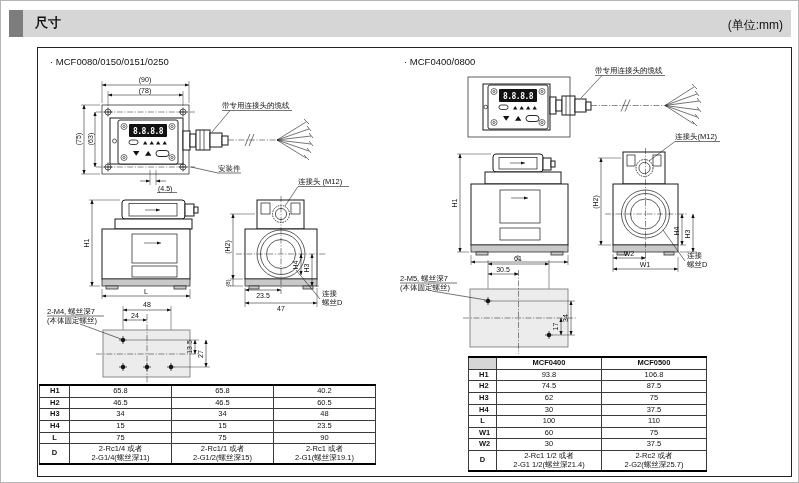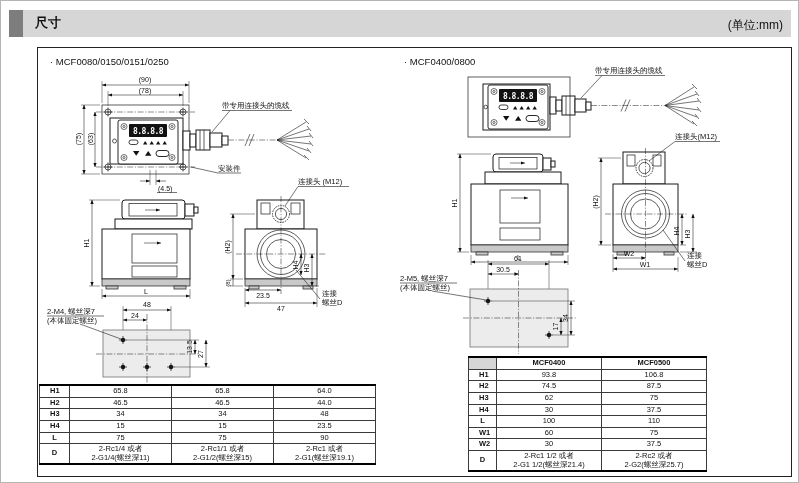"64.0" td { text: 64.0 -> 40.2 }
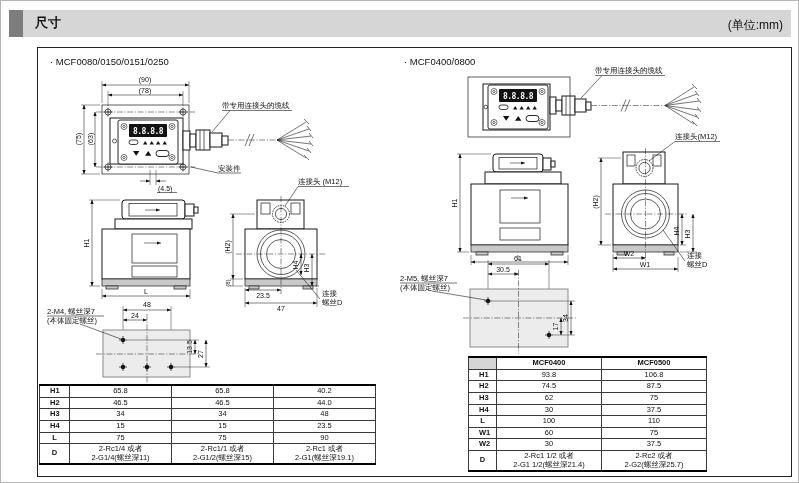"44.0" td { text: 44.0 -> 60.5 }
